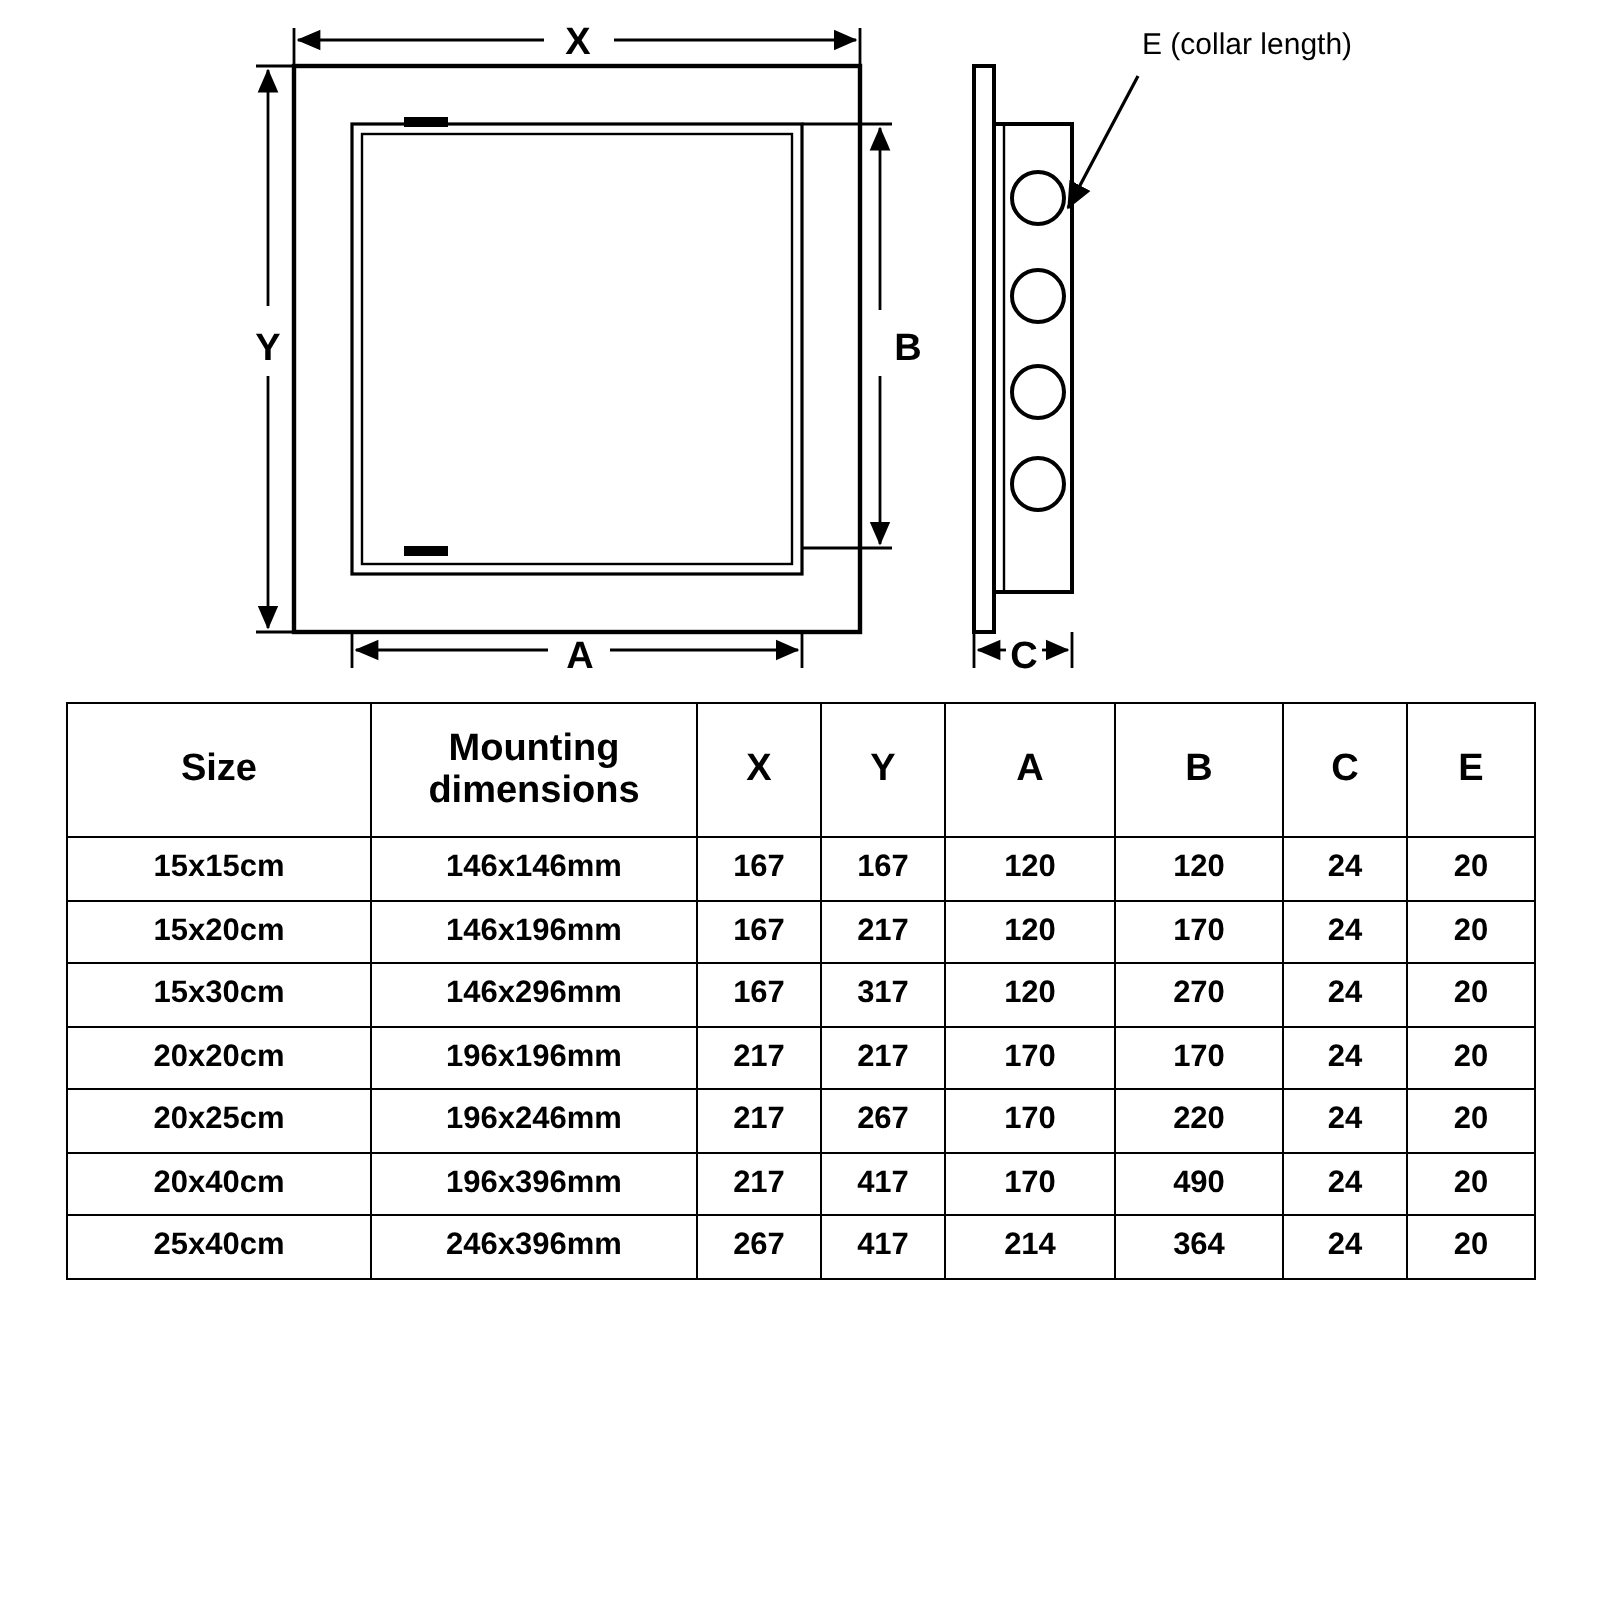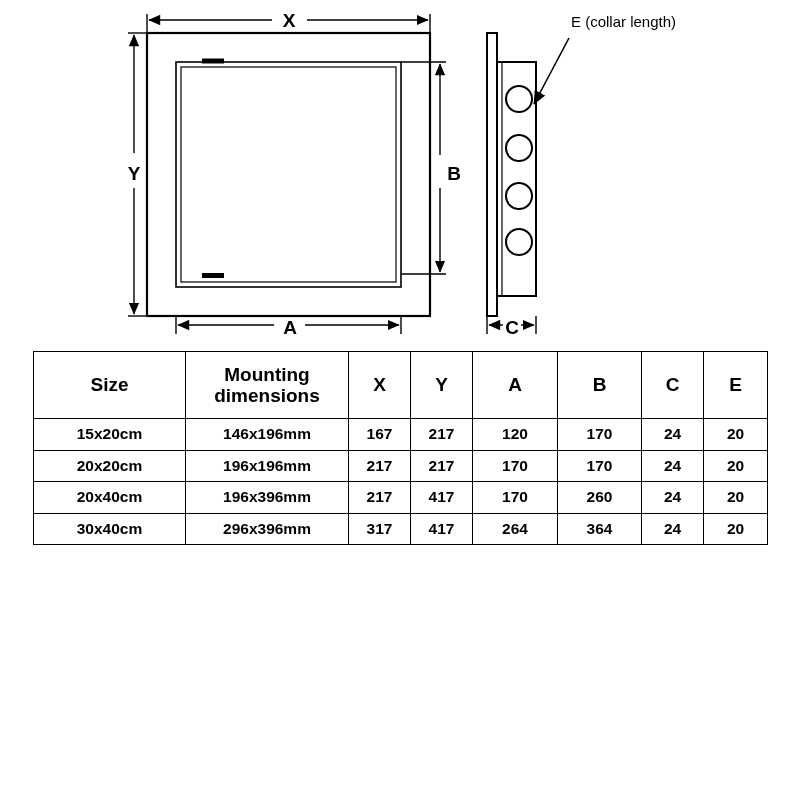"15x15cm" tr { html: none -> <tr> <td>15x15cm</td> <td>146x146mm</td> <td>167</td> <td>167</td> <td>120</td> <td>120</td> <td>24</td> <td>20</td> </tr> }
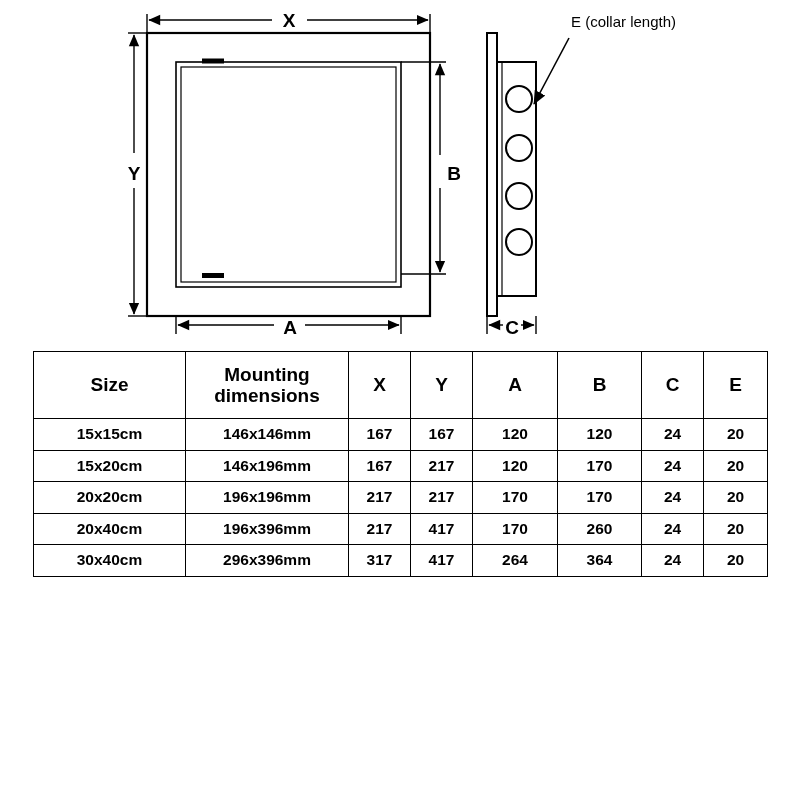"15x30cm" tr { html: none -> <tr> <td>15x30cm</td> <td>146x296mm</td> <td>167</td> <td>317</td> <td>120</td> <td>270</td> <td>24</td> <td>20</td> </tr> }
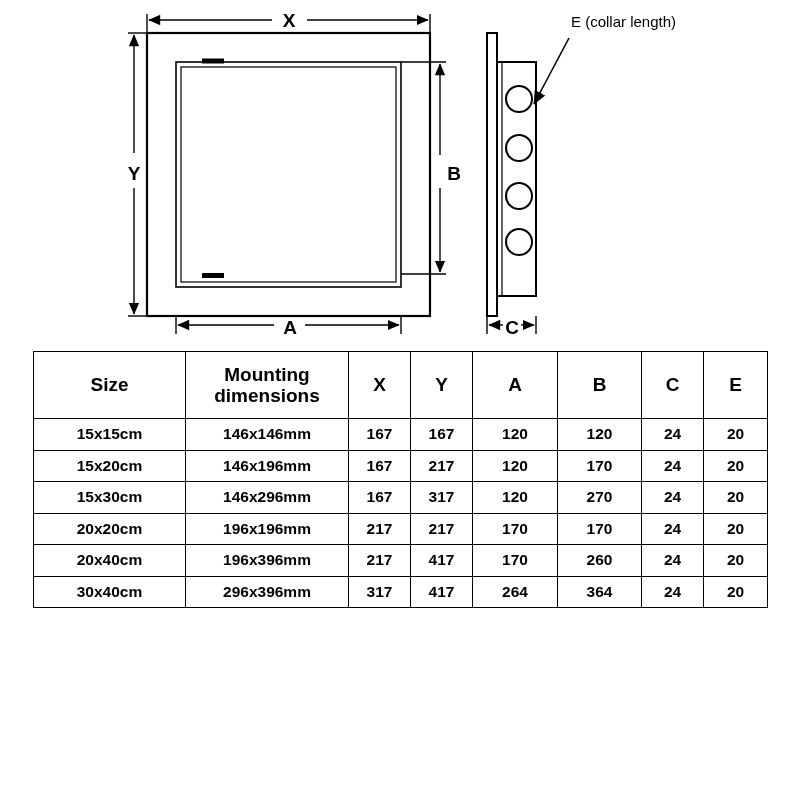"20x25cm" tr { html: none -> <tr> <td>20x25cm</td> <td>196x246mm</td> <td>217</td> <td>267</td> <td>170</td> <td>220</td> <td>24</td> <td>20</td> </tr> }
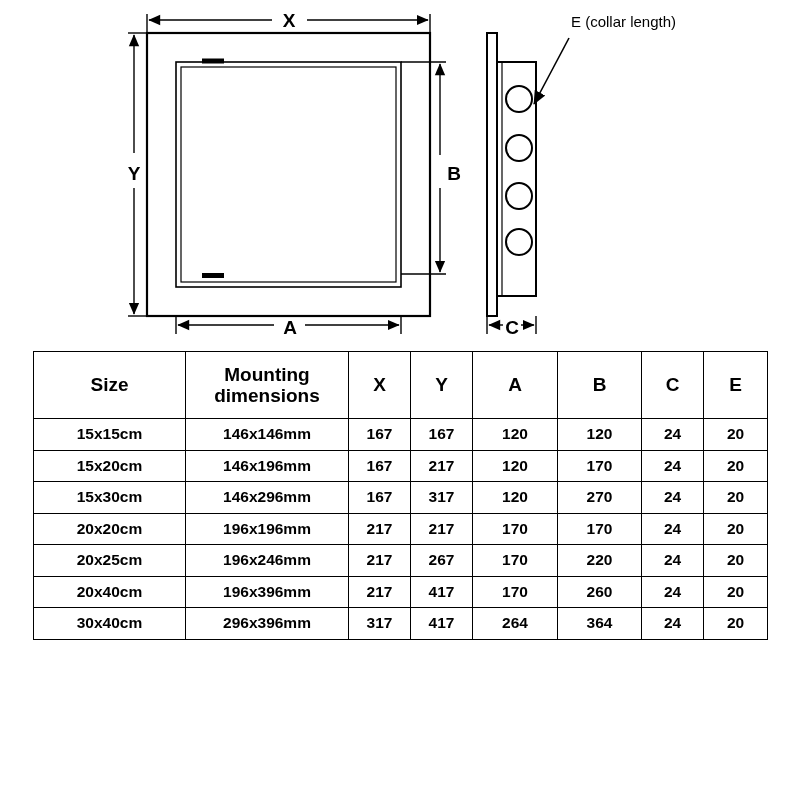"260" td { text: 260 -> 490 }
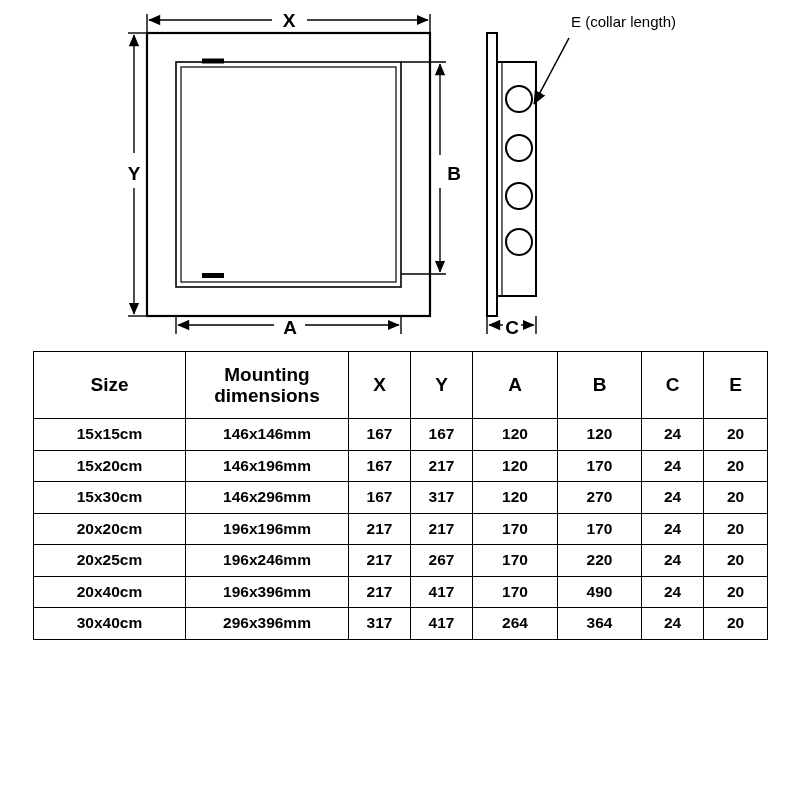"25x40cm" tr { html: none -> <tr> <td>25x40cm</td> <td>246x396mm</td> <td>267</td> <td>417</td> <td>214</td> <td>364</td> <td>24</td> <td>20</td> </tr> }
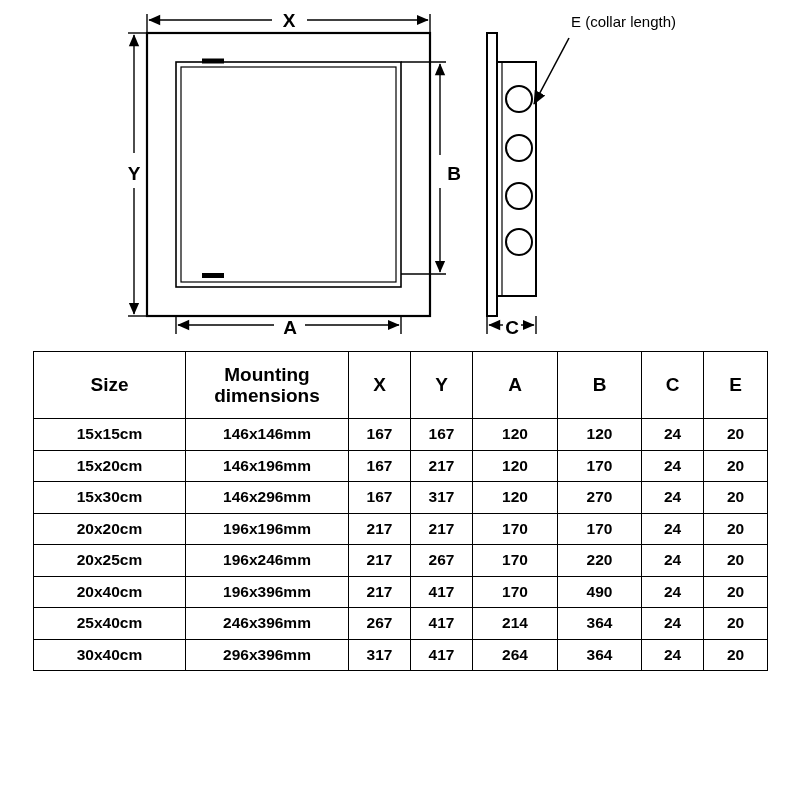"30x40cm" tr { html: <tr> <td>30x40cm</td> <td>296x396mm</td> <td>317</td> <td>417</td> <td>264</td> <td>364</td> <td>24</td> <td>20</td> </tr> -> none }
